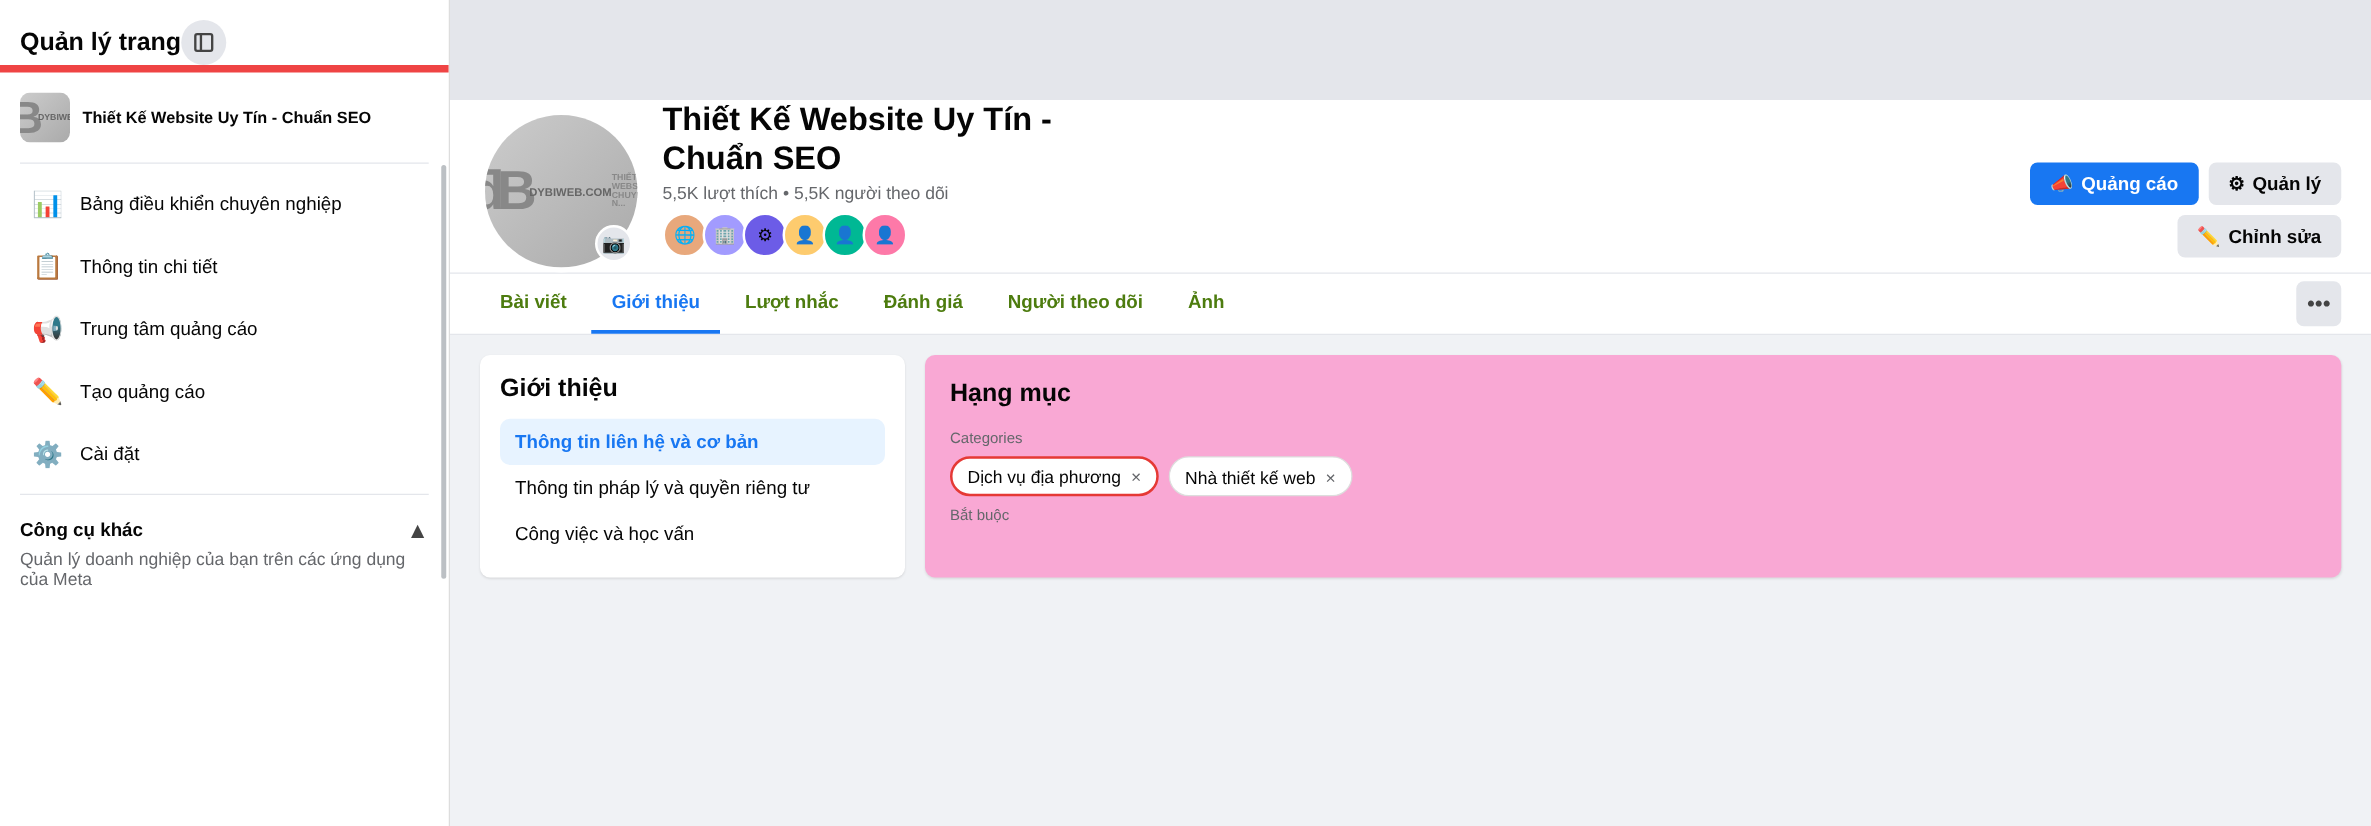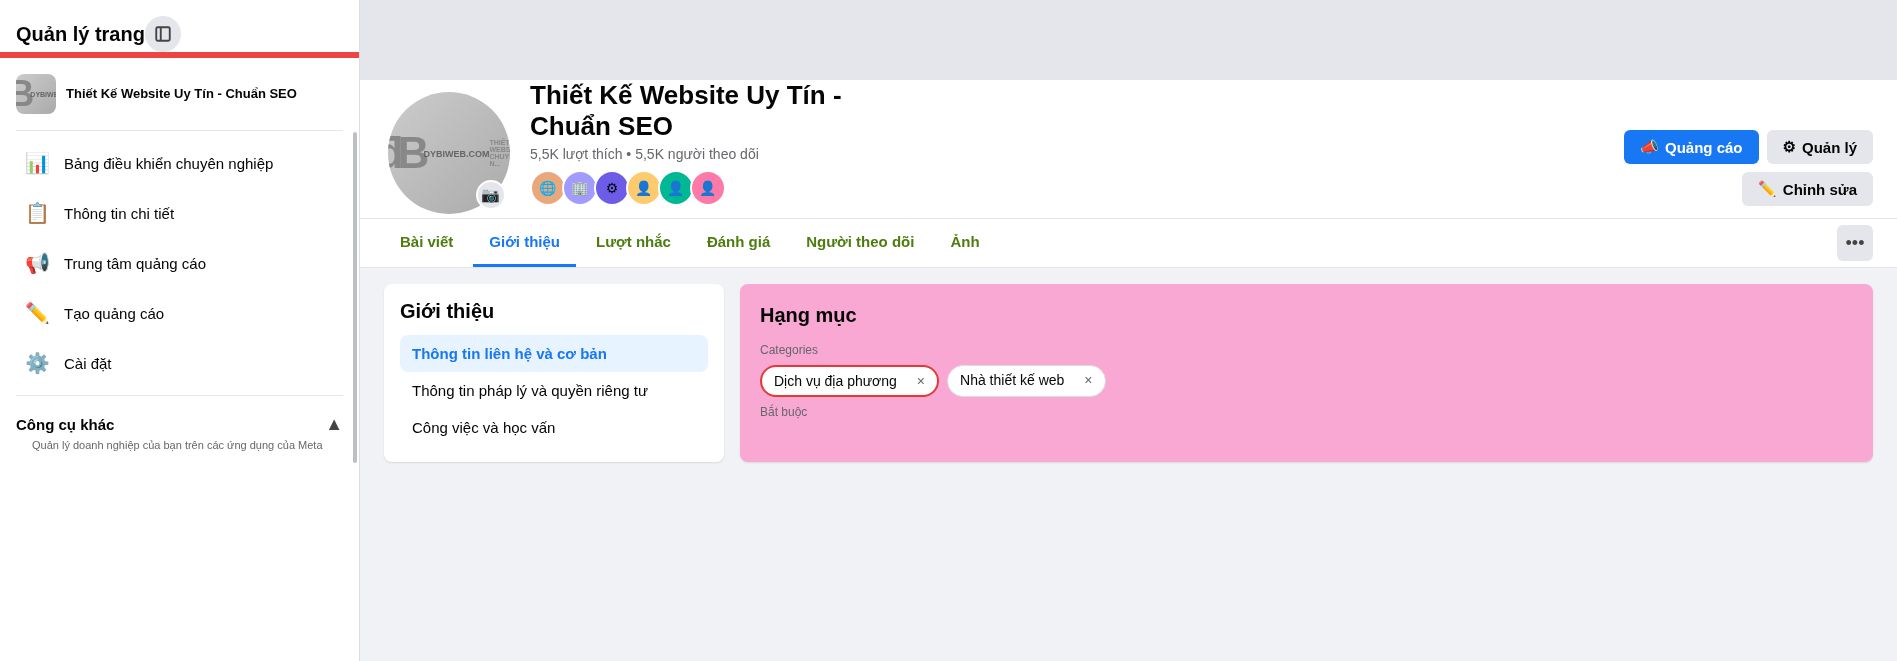"Dịch vụ địa phương" .category-tag { align-items: flex-start -> flex-end; gap: 18px -> 6px }
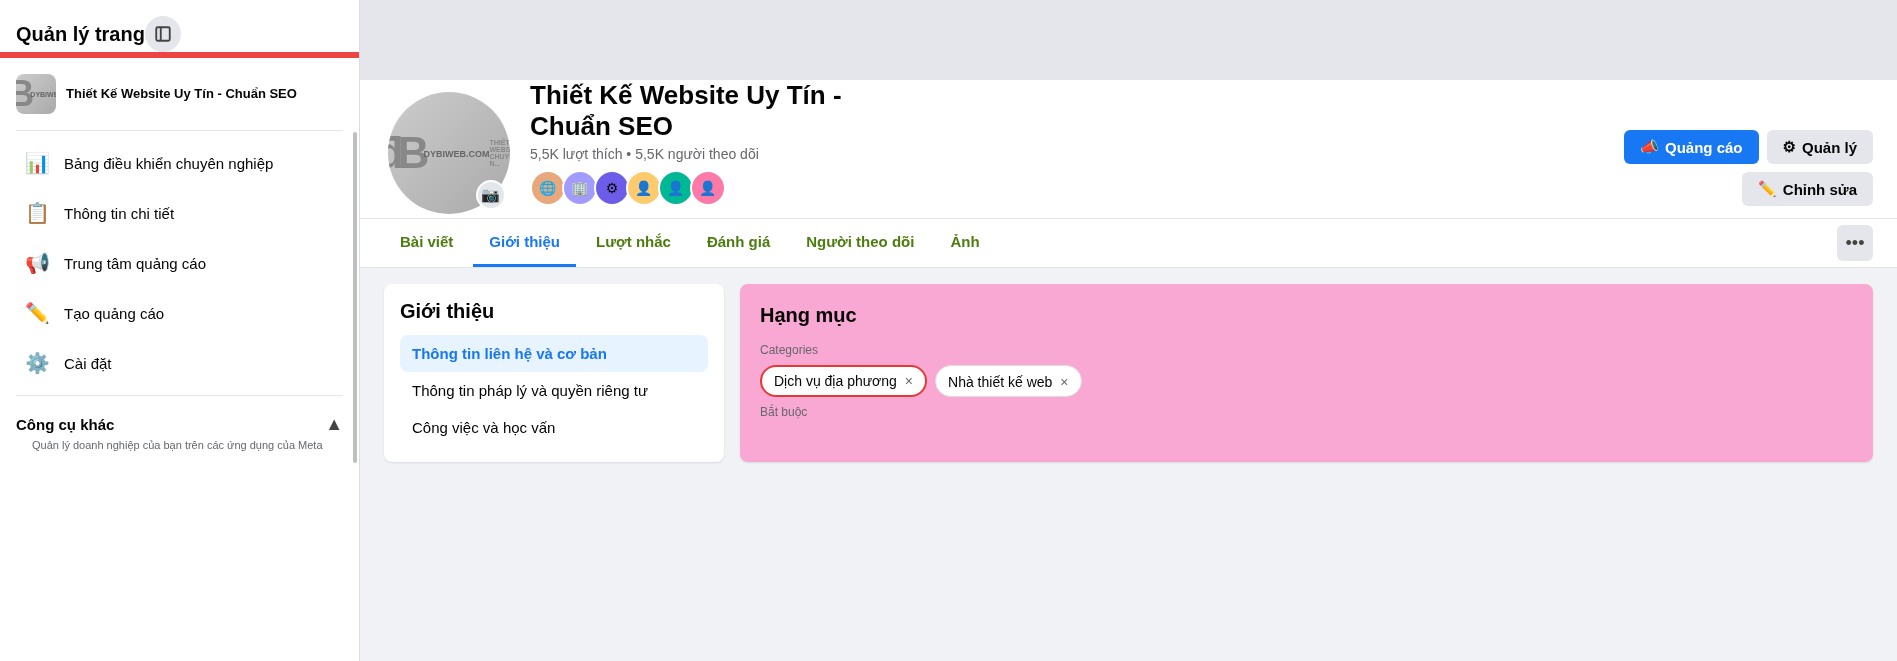"Quản lý doanh nghiệp của" .sidebar-section-sub { font-size: 11px -> 14px; padding: 0 16px 8px 32px -> 0 16px 8px 16px }
